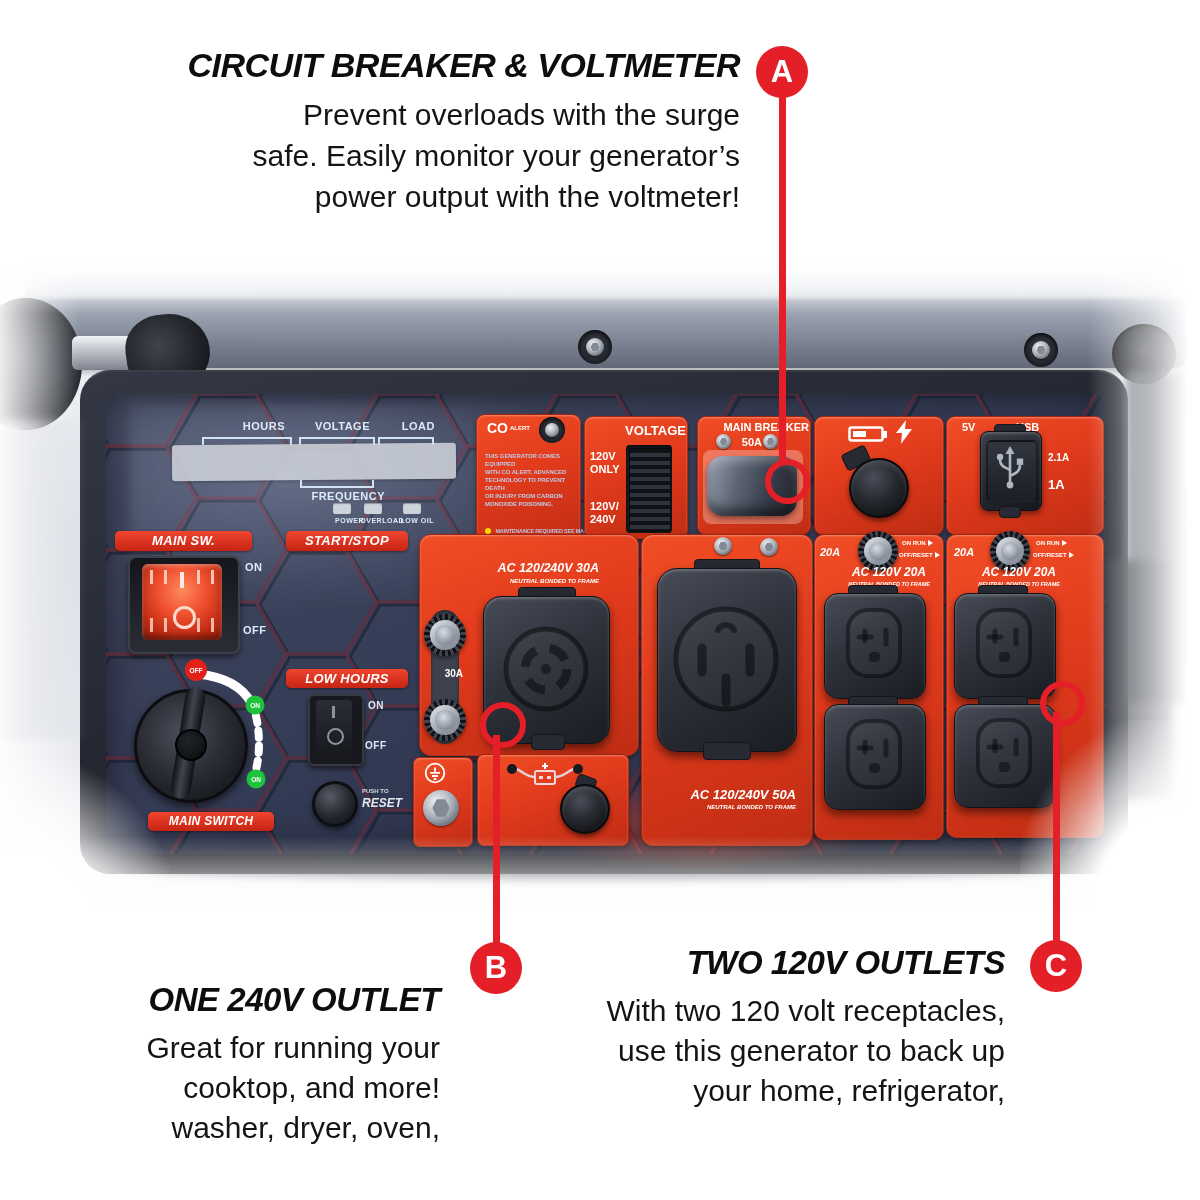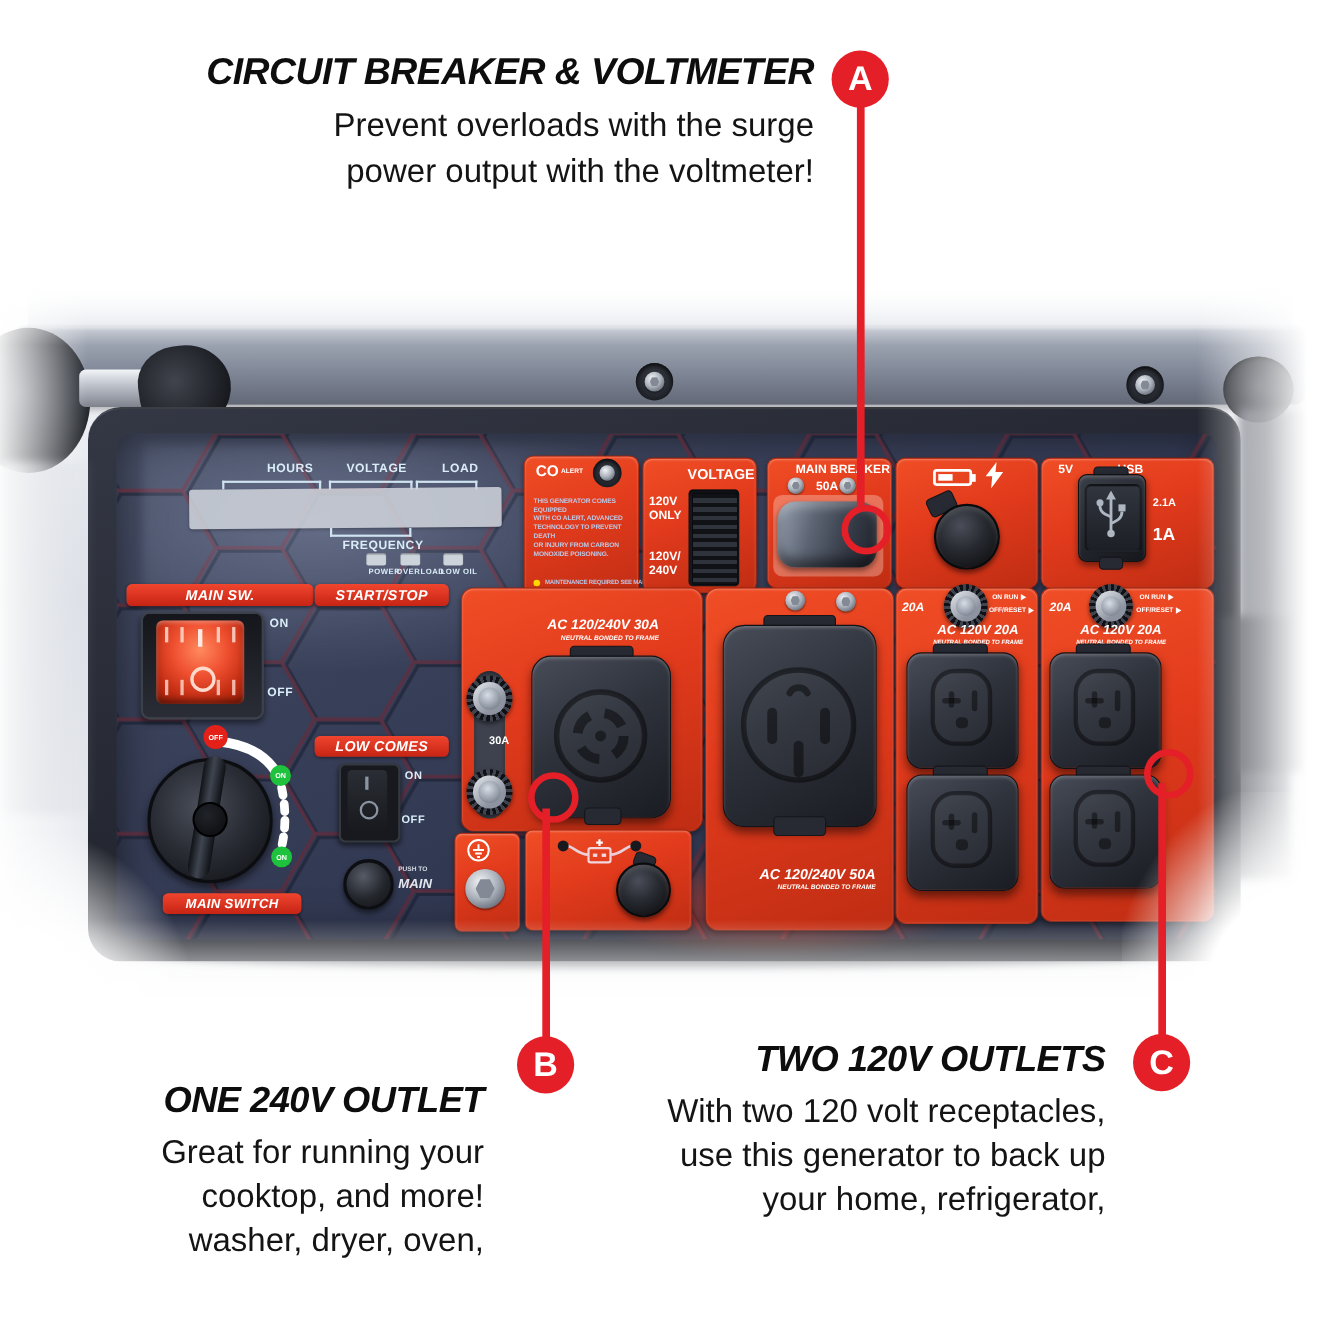"safe. Easily monitor your generator’s" div { html: none -> <div>safe. Easily monitor your generator’s</div> }
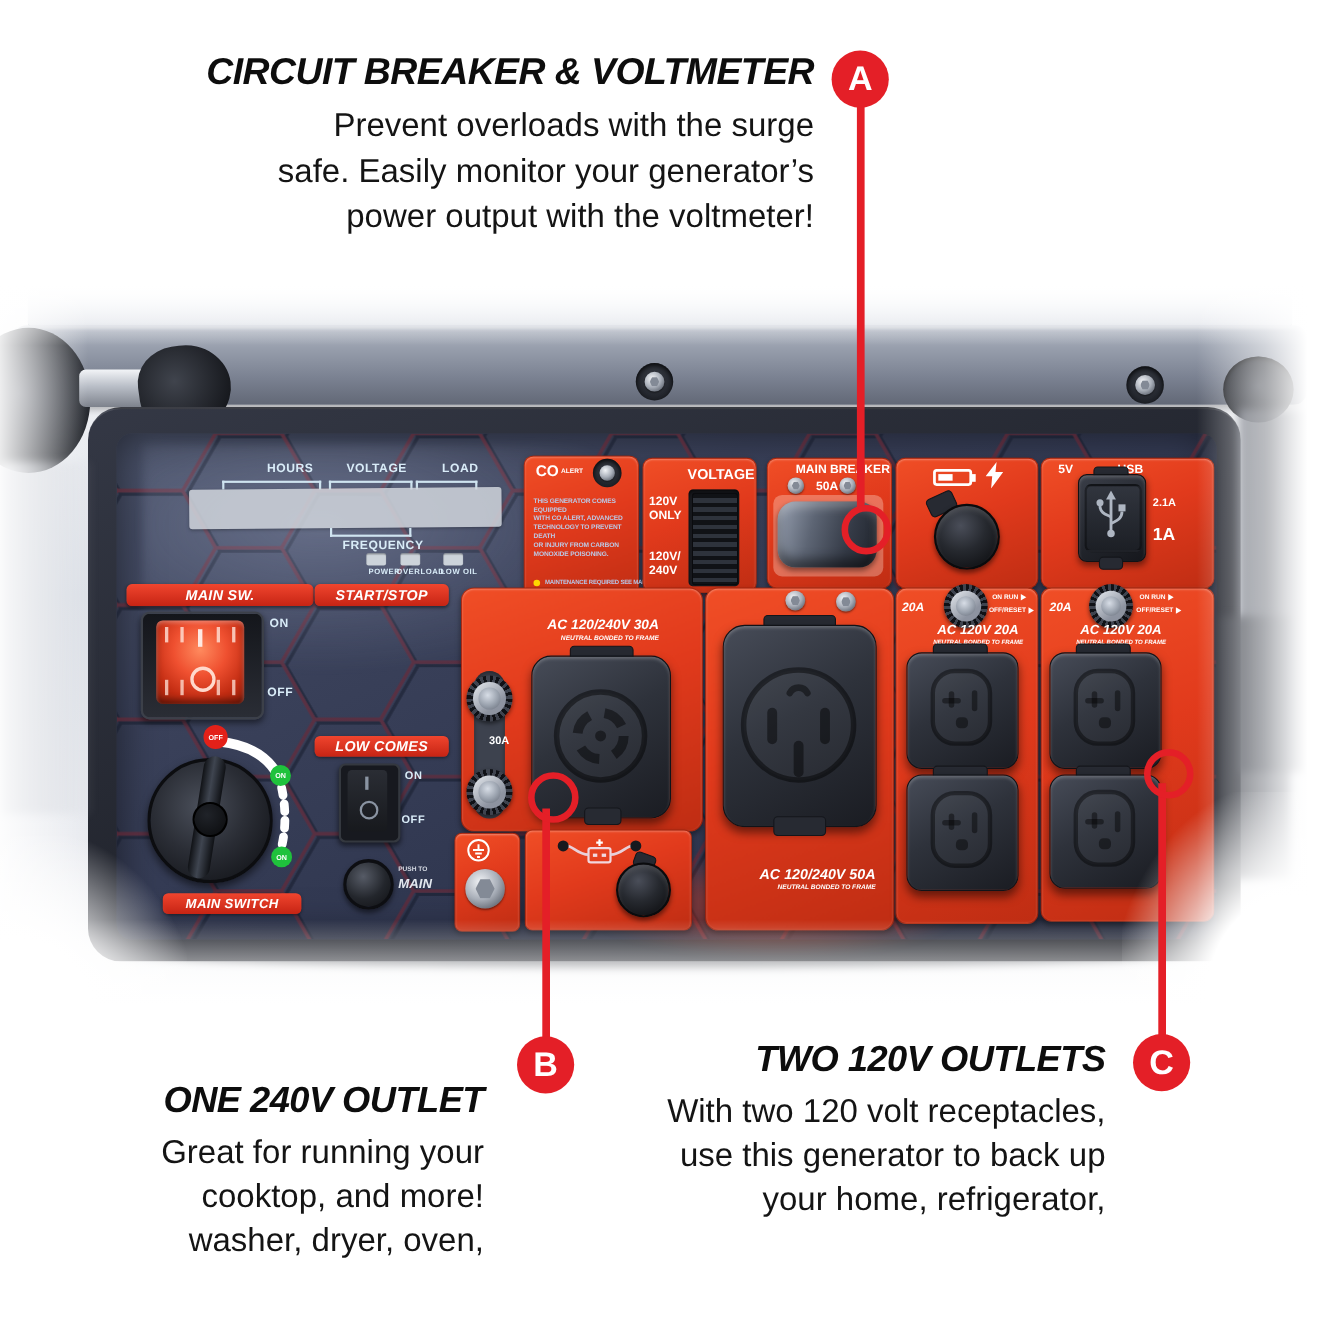"1A" div.abs { font-size: 16px -> 13px }
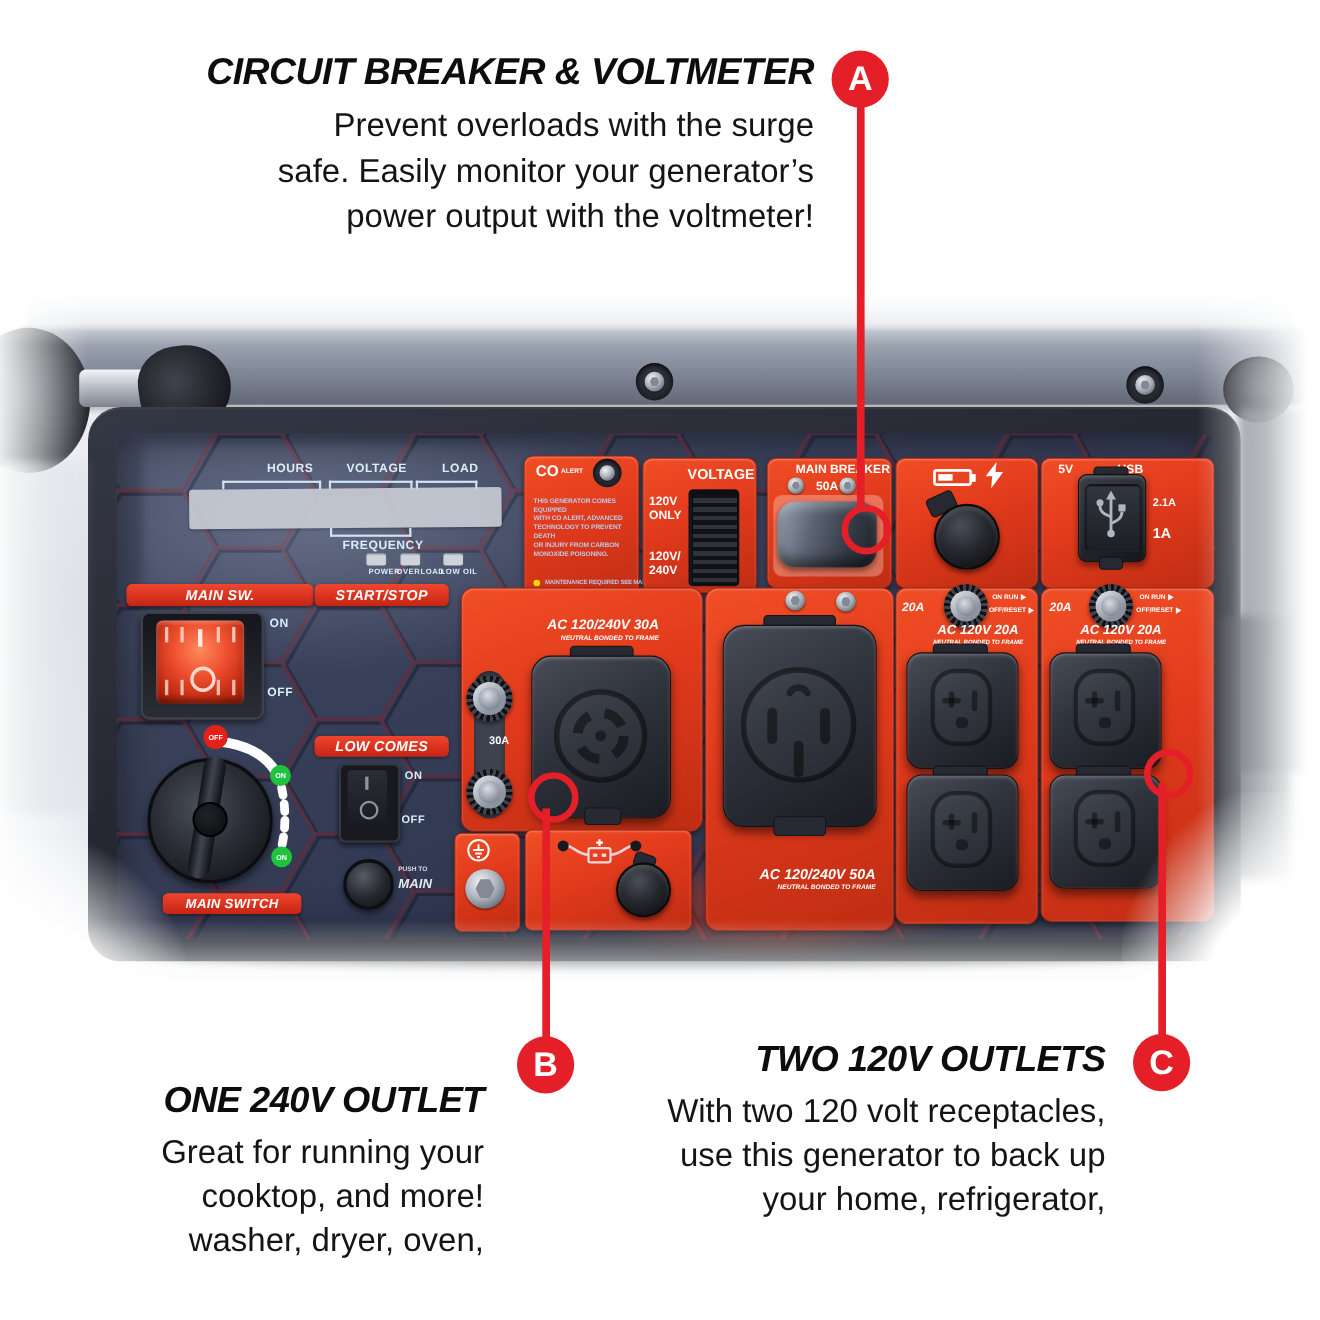"MAIN SW." div.abs { width: 170px -> 137px }
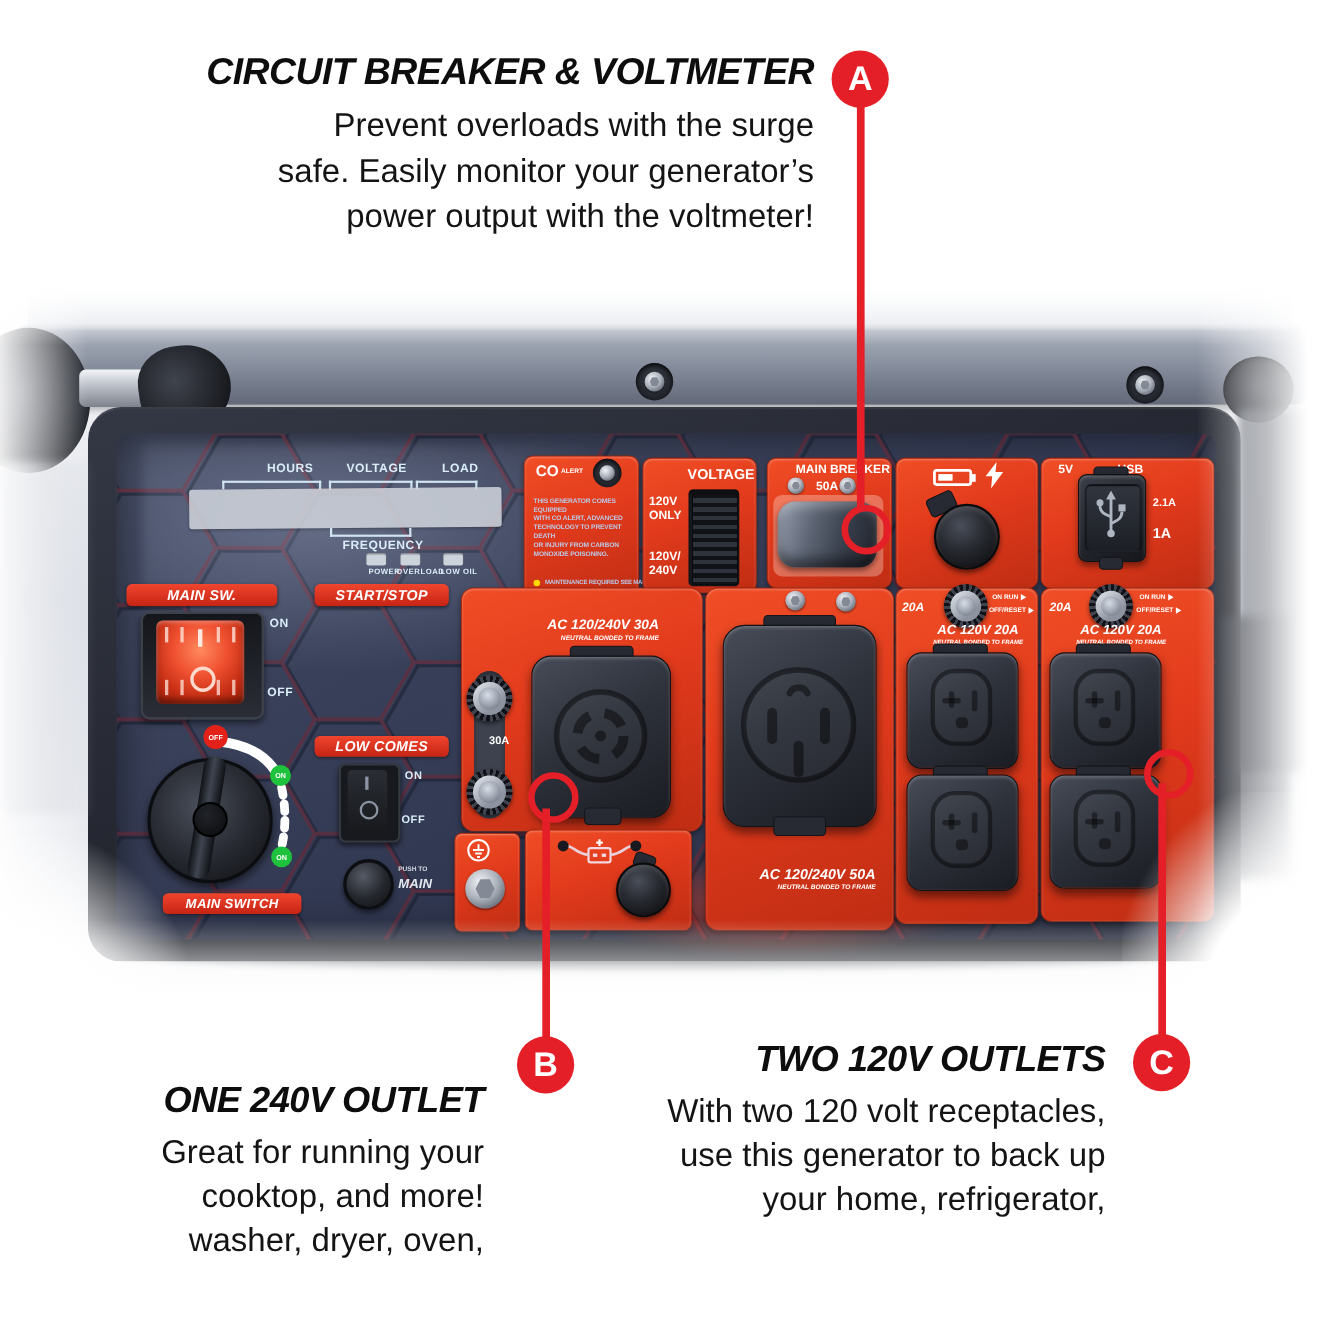"LOW COMES" div.abs { text: COMES -> HOURS }
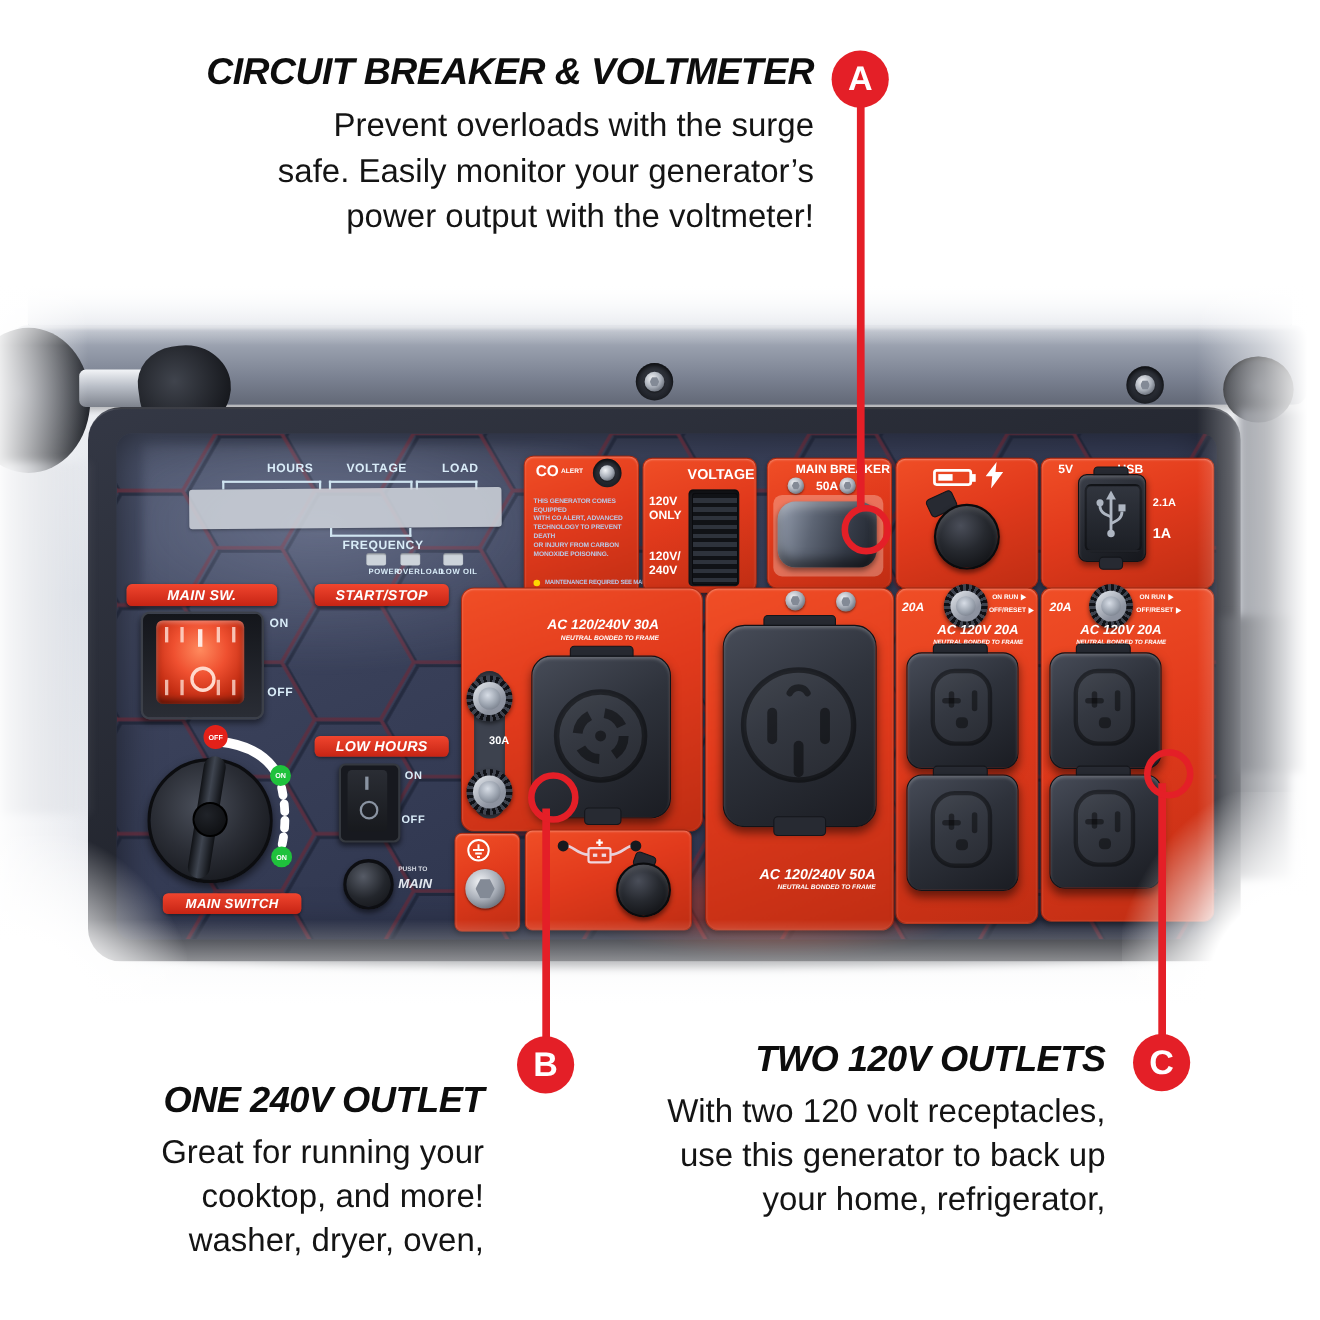"MAIN" div.abs { text: MAIN -> RESET }
